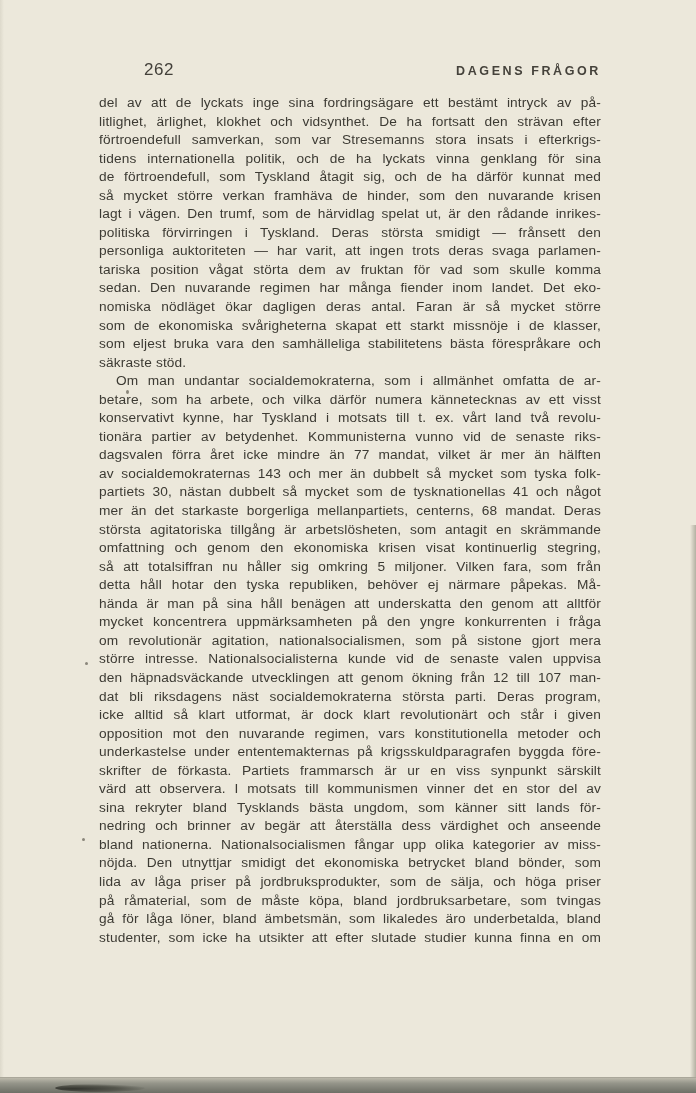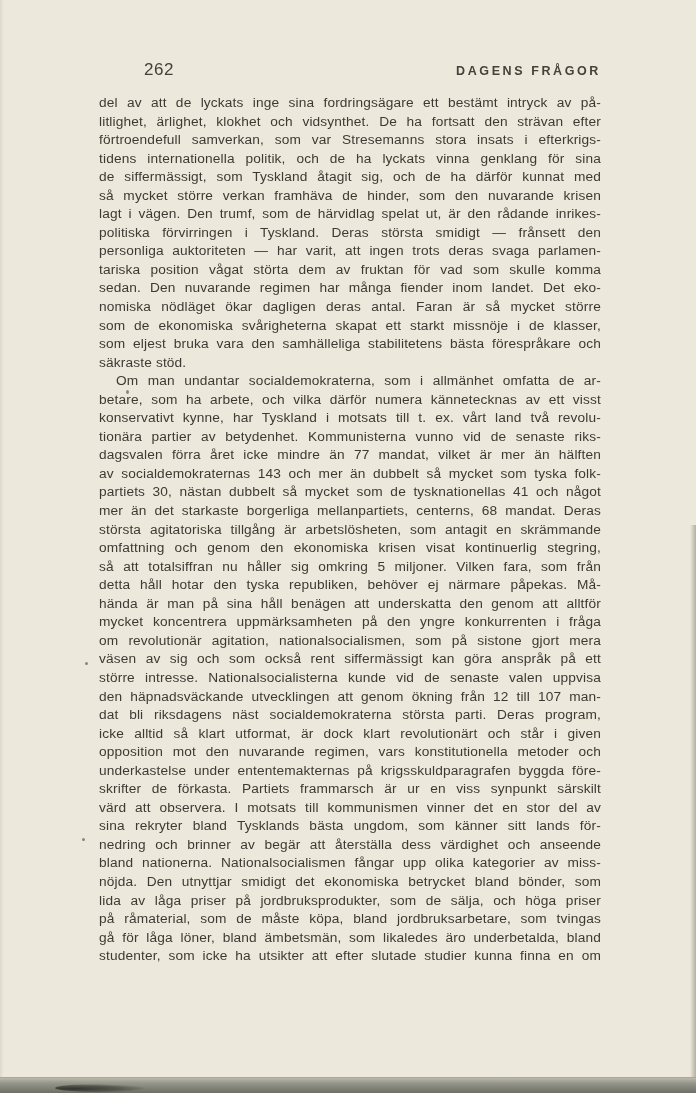"de siffermässigt, som Tyskland åtagit" div.line { text: siffermässigt -> förtroendefull }
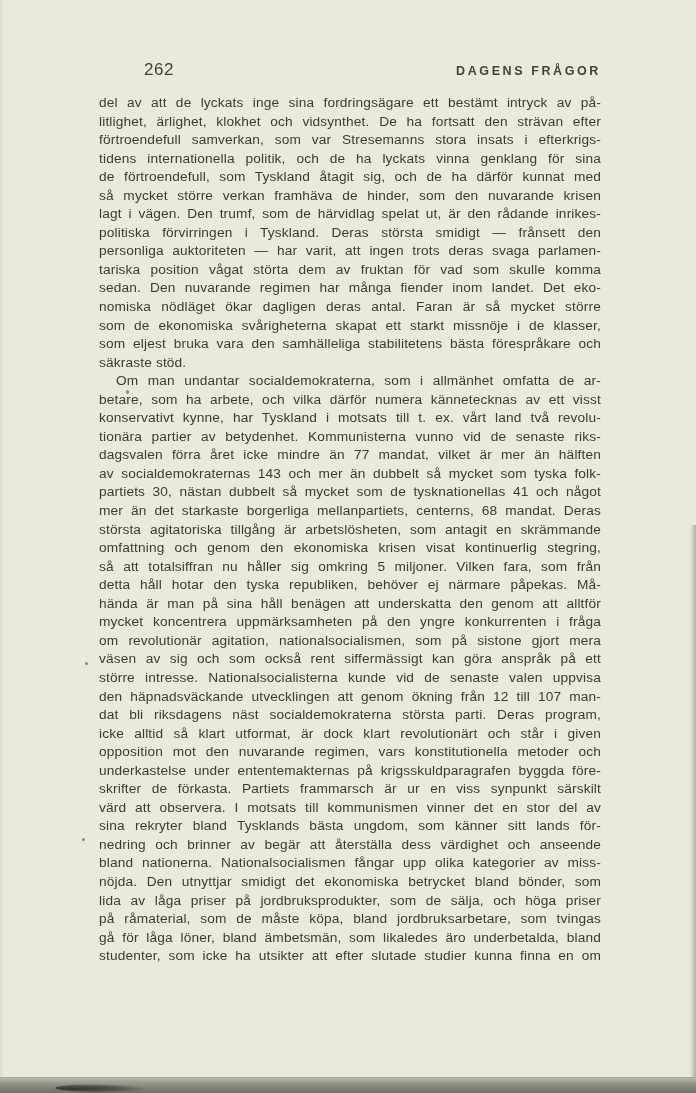"väsen av sig och som" div.line { html: <div>väsen av sig och som också rent siffermässigt kan göra anspråk på ett</div> -> none }
